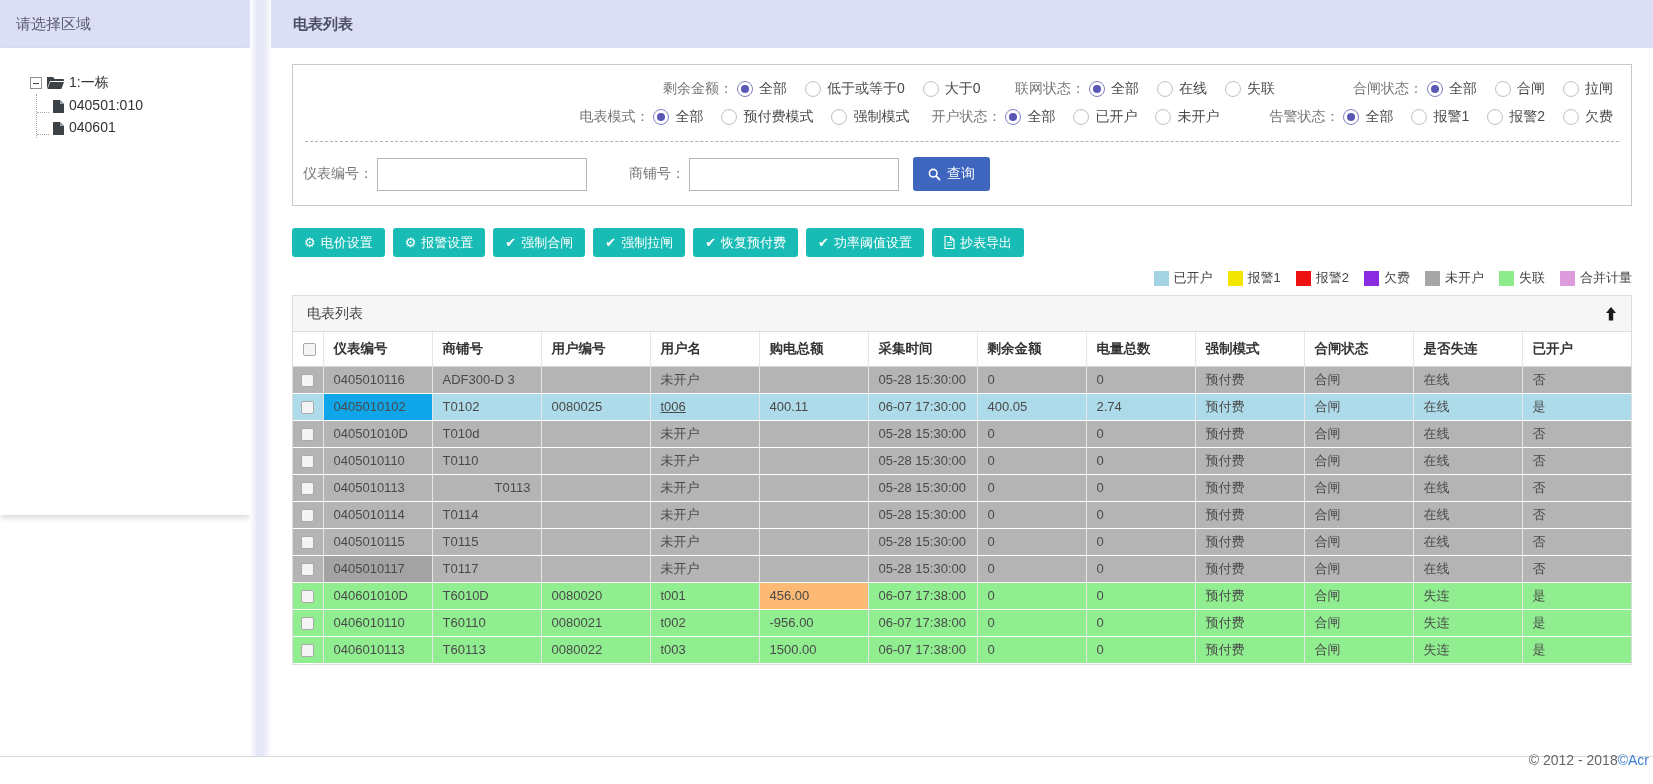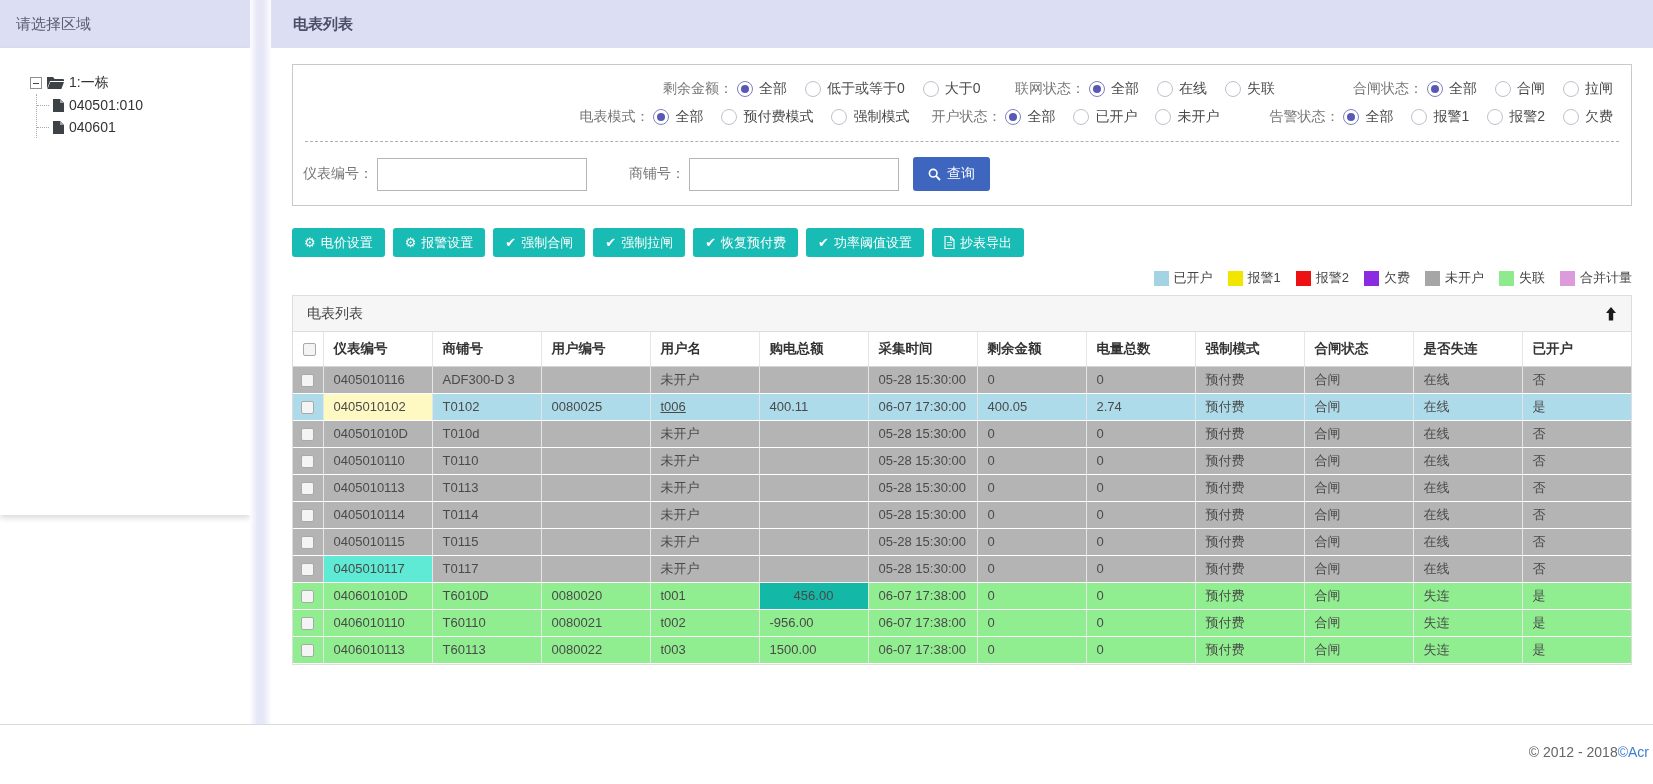"040501:010" .tree-child { align-items: center -> flex-end }
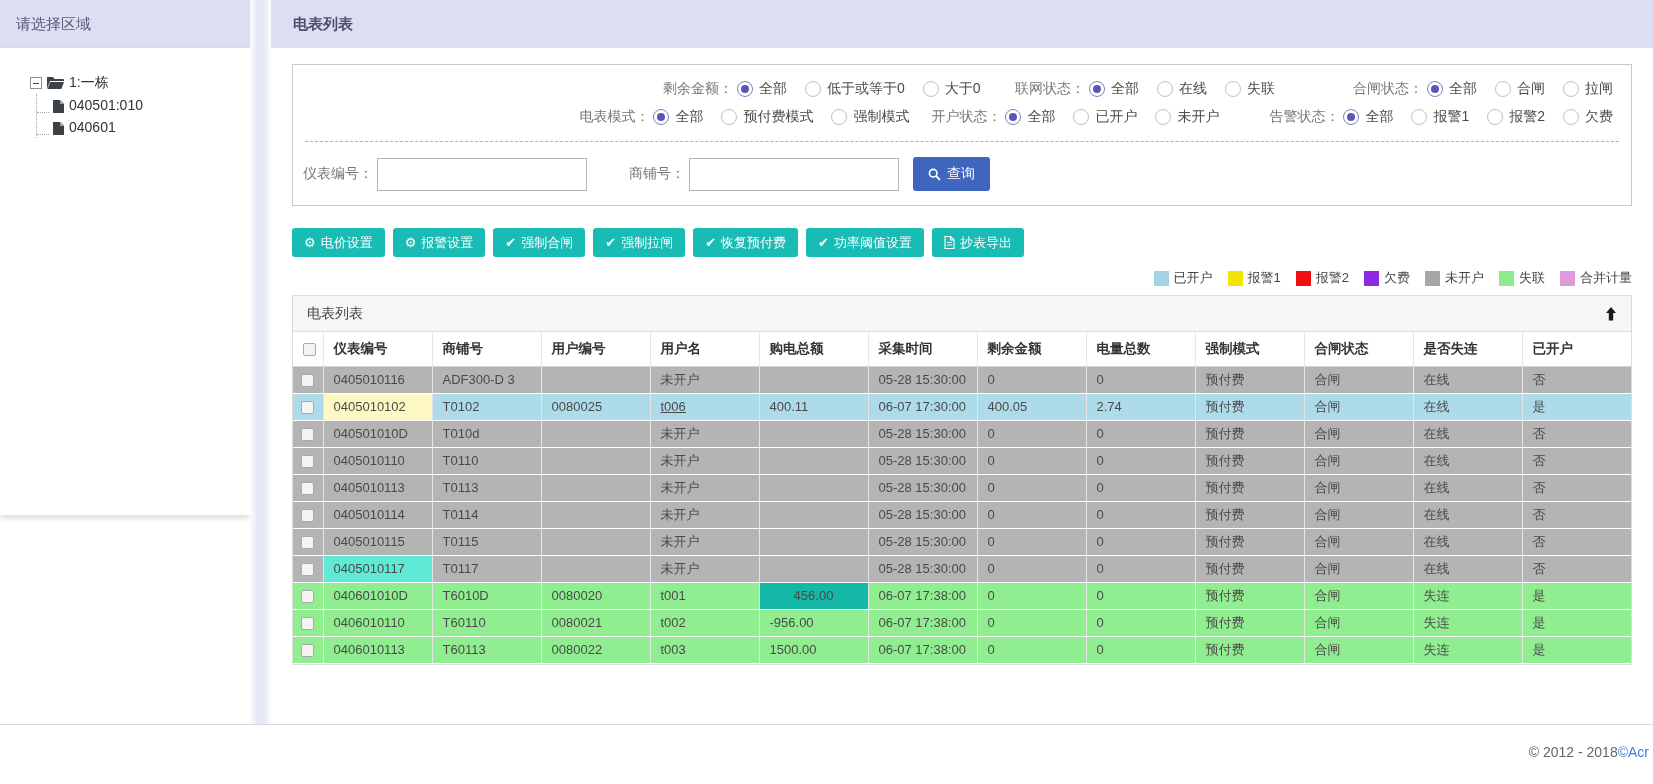"0405010102" td { background: #fef9c3 -> #0ea5e9 }
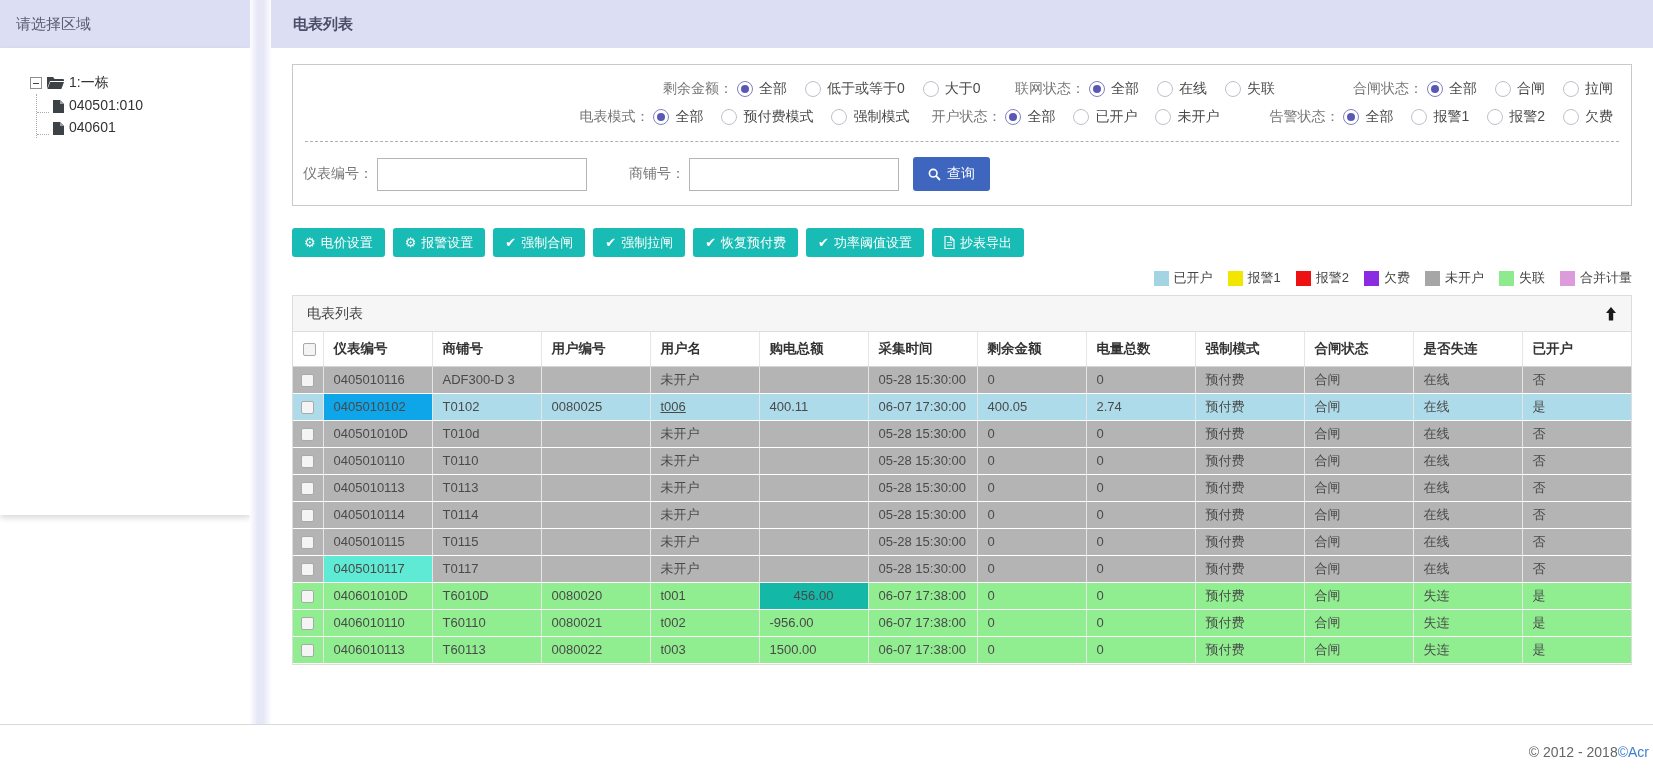"T0113" td { text-align: none -> right }
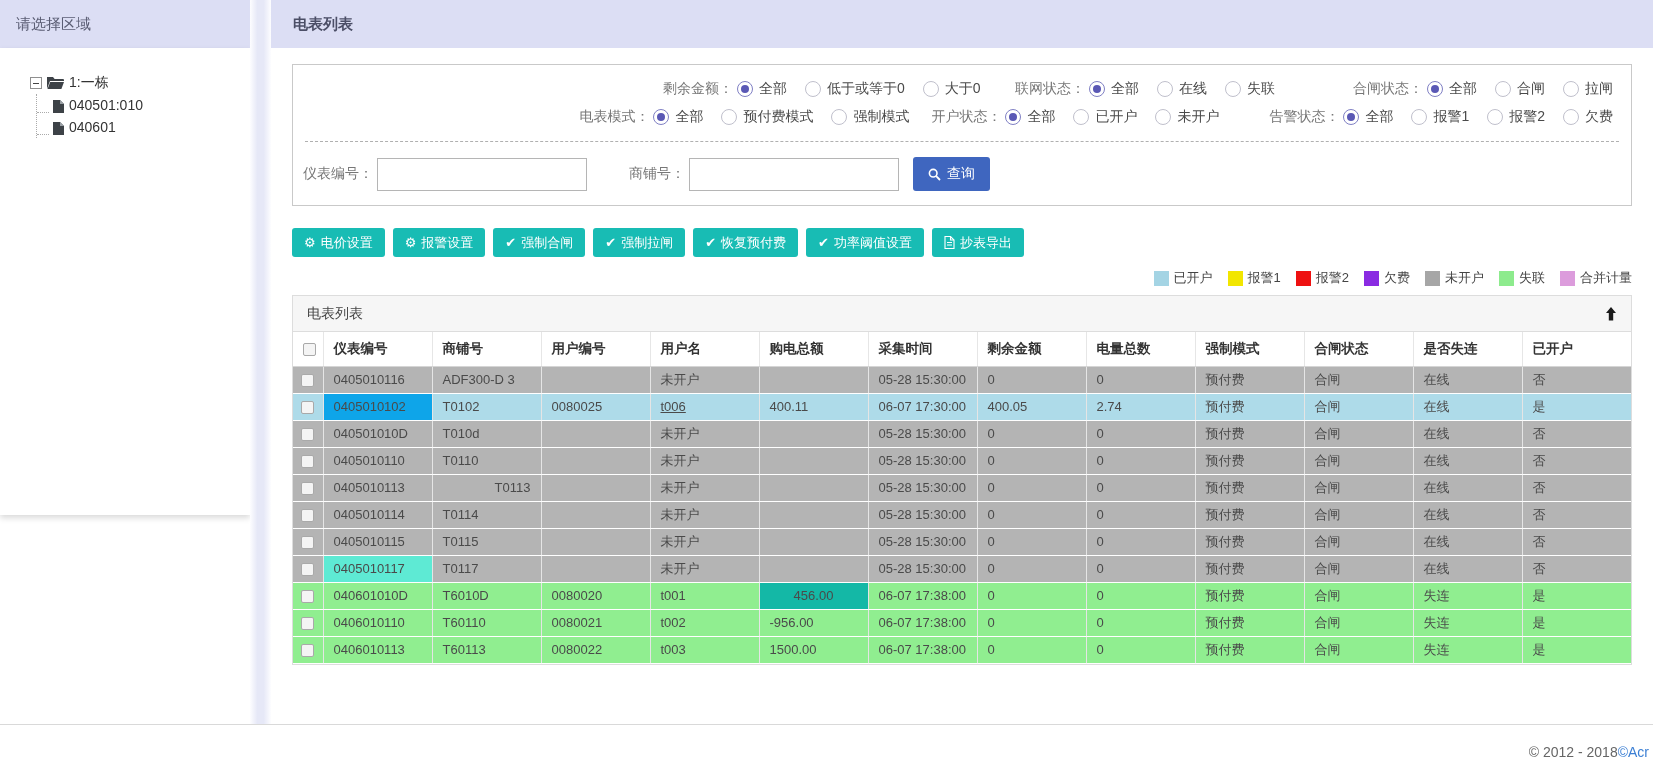"0405010117" td { background: #5eead4 -> #a3a3a3 }
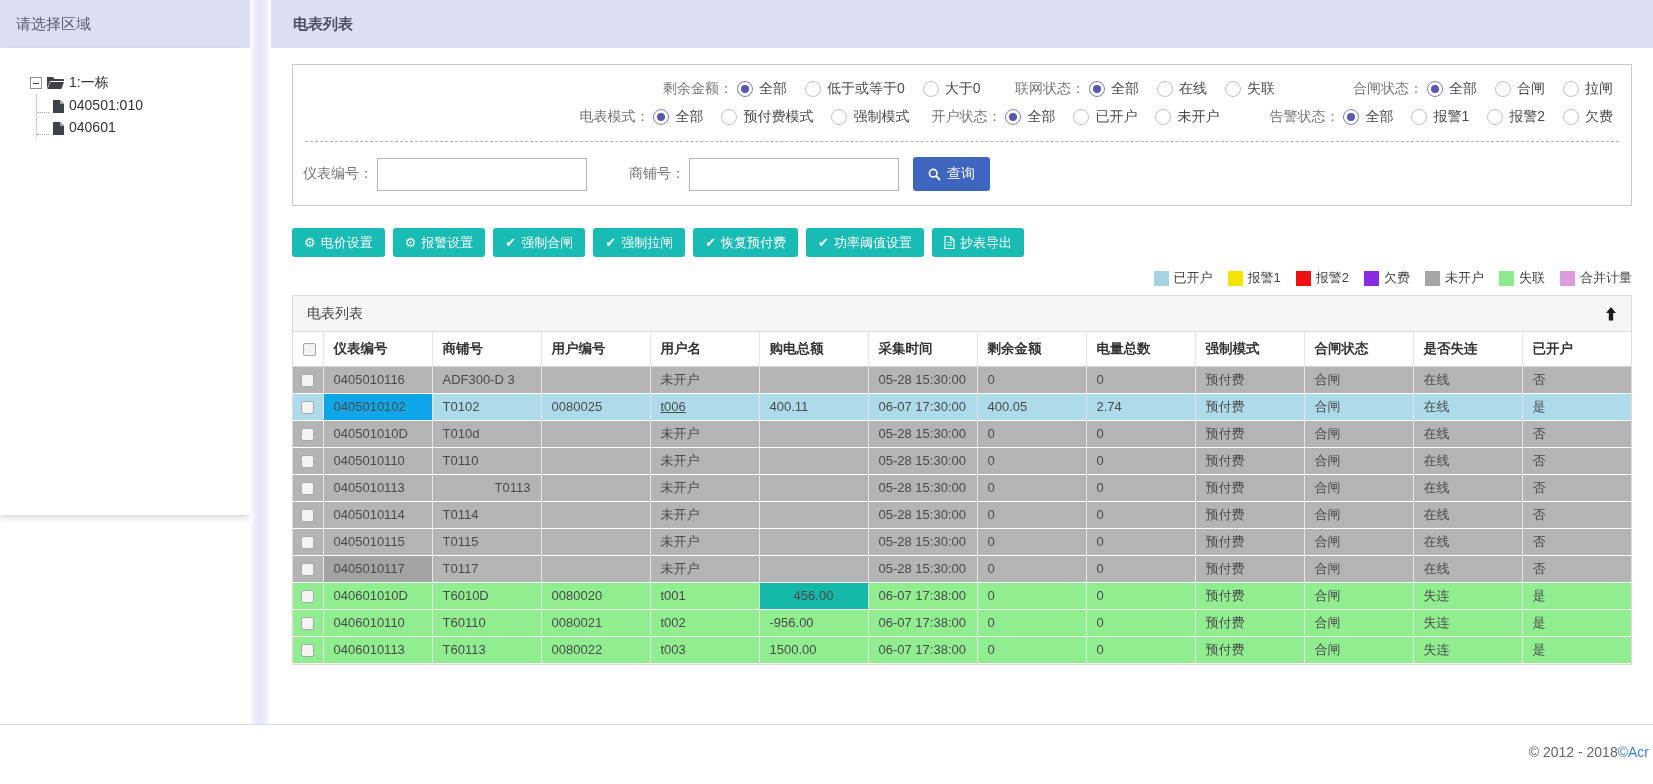"456.00" td { background: #14b8a6 -> #fdba74; text-align: center -> none }
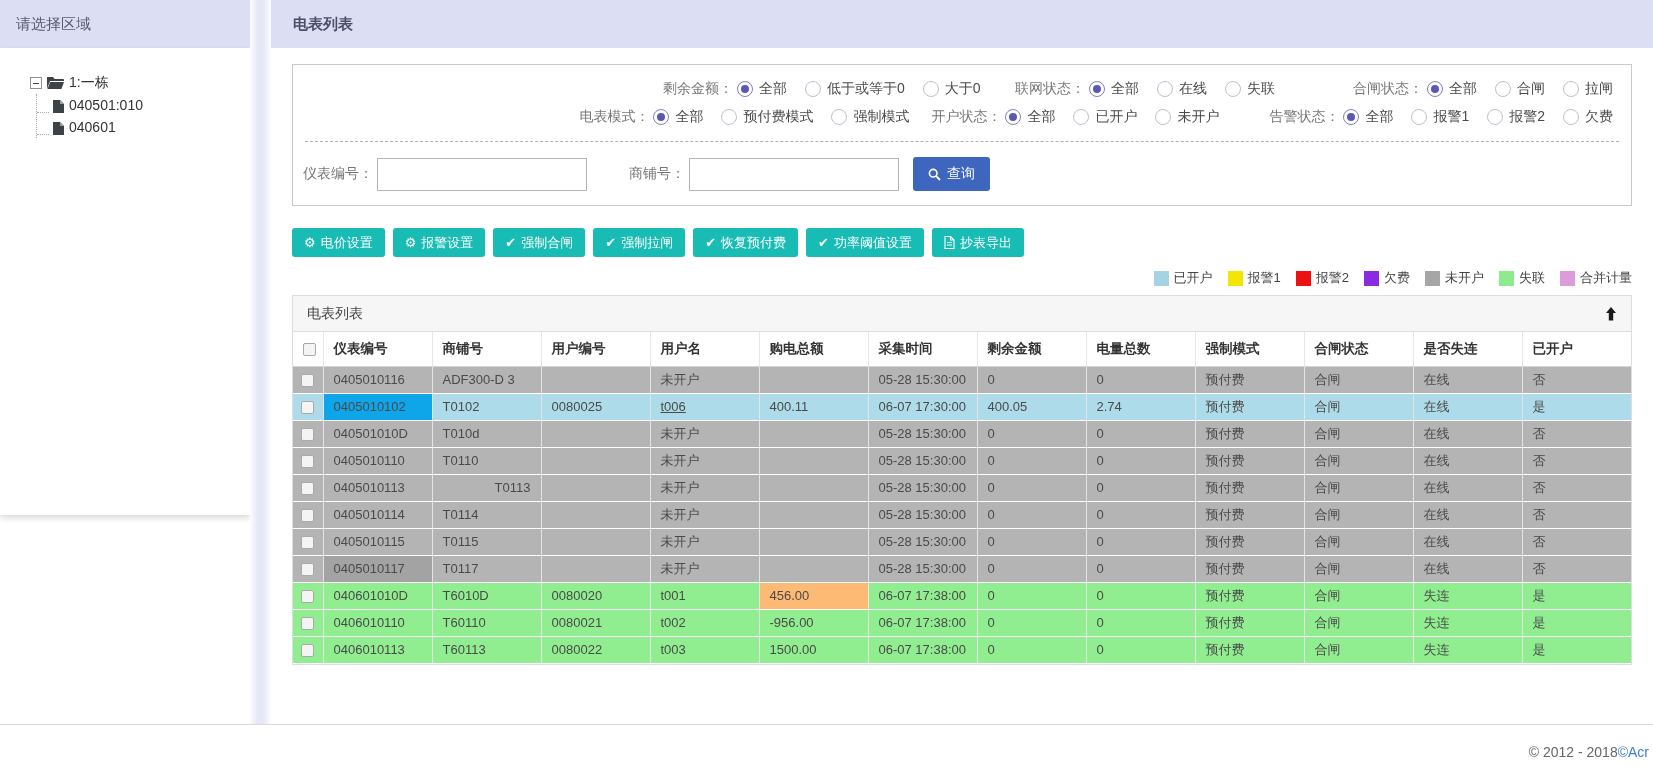"© 2012 - 2018" .footer { align-items: center -> flex-end; height: 60px -> 28px }
